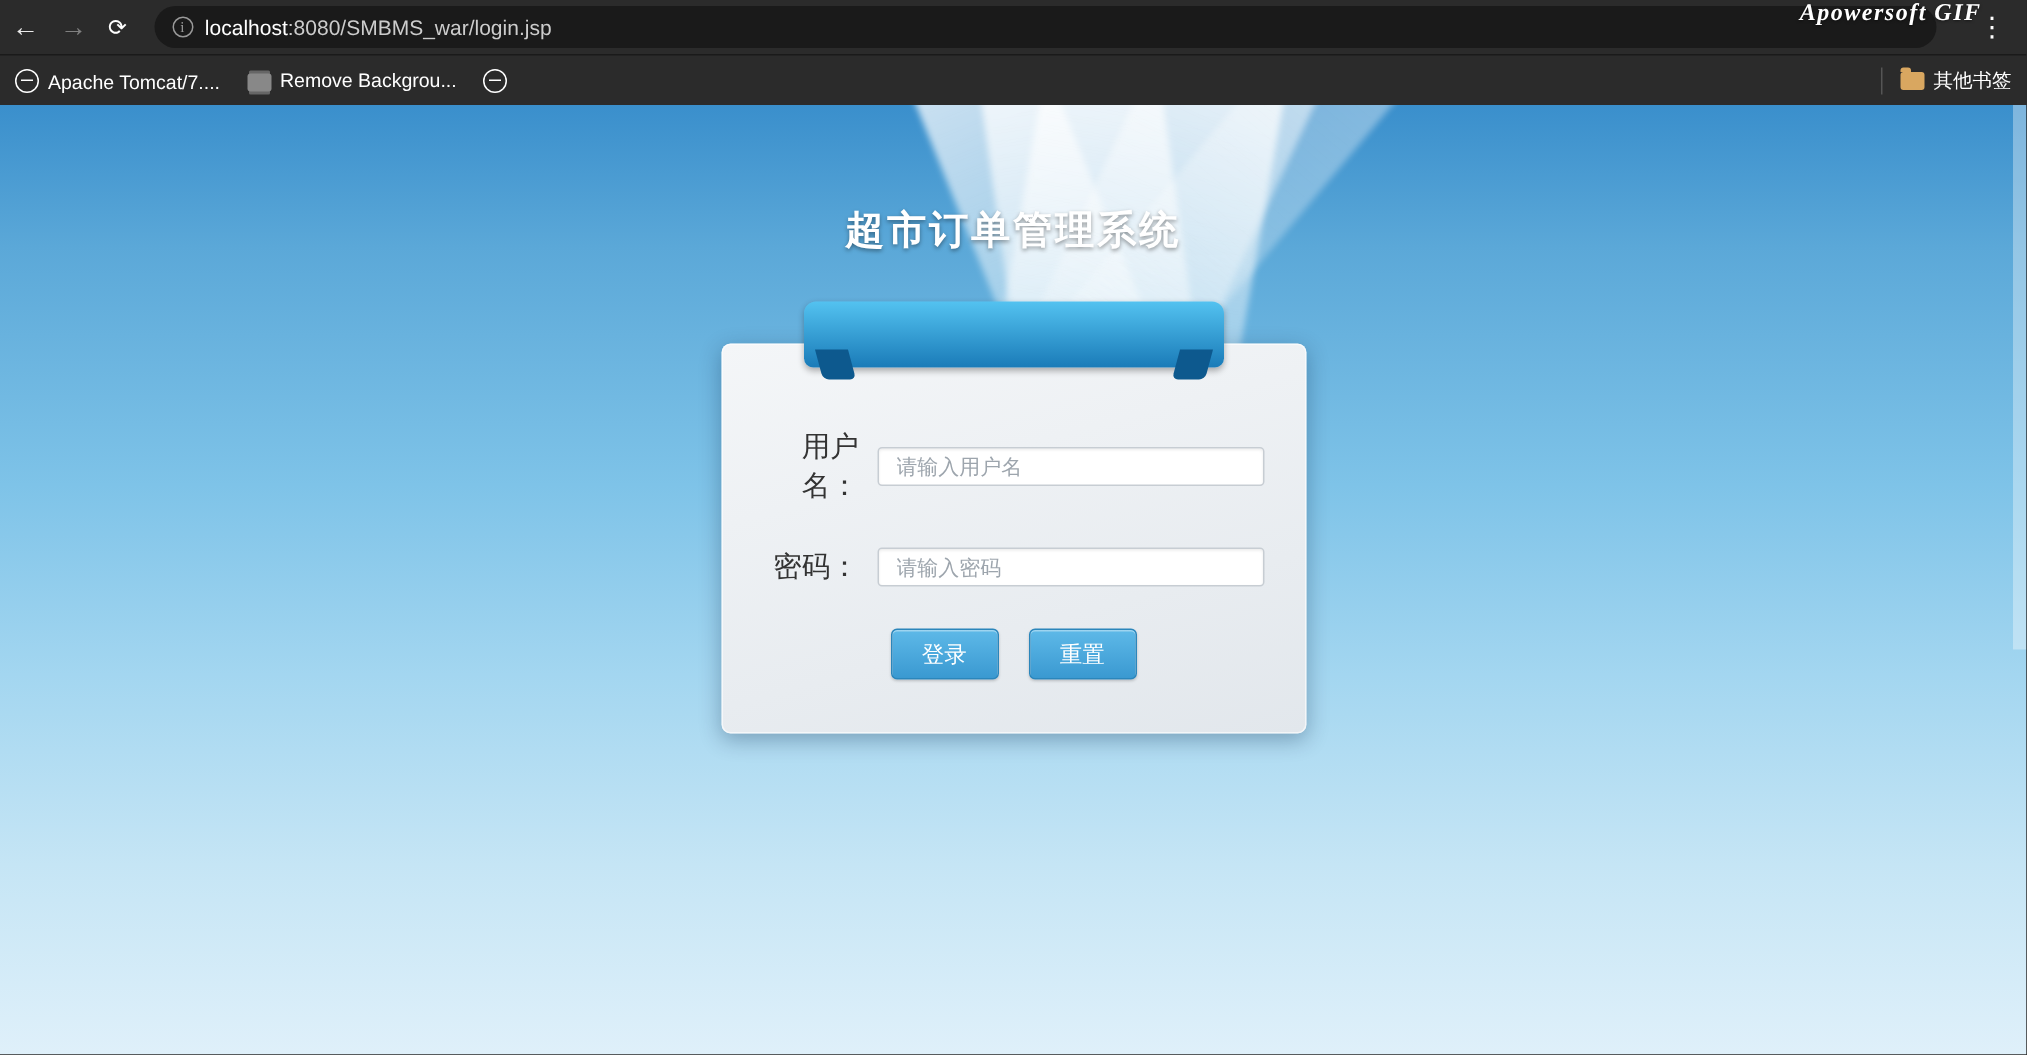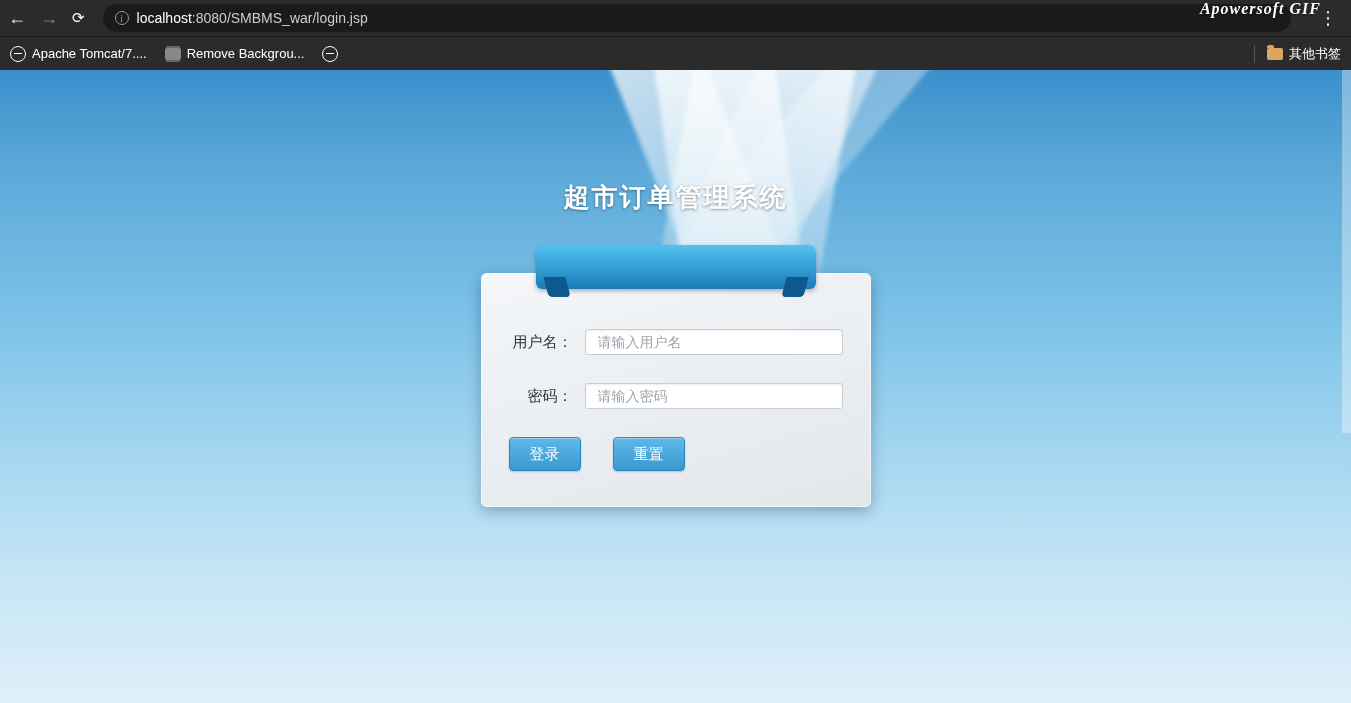"Apache Tomcat/7...." .bookmark-item { align-items: center -> flex-end }
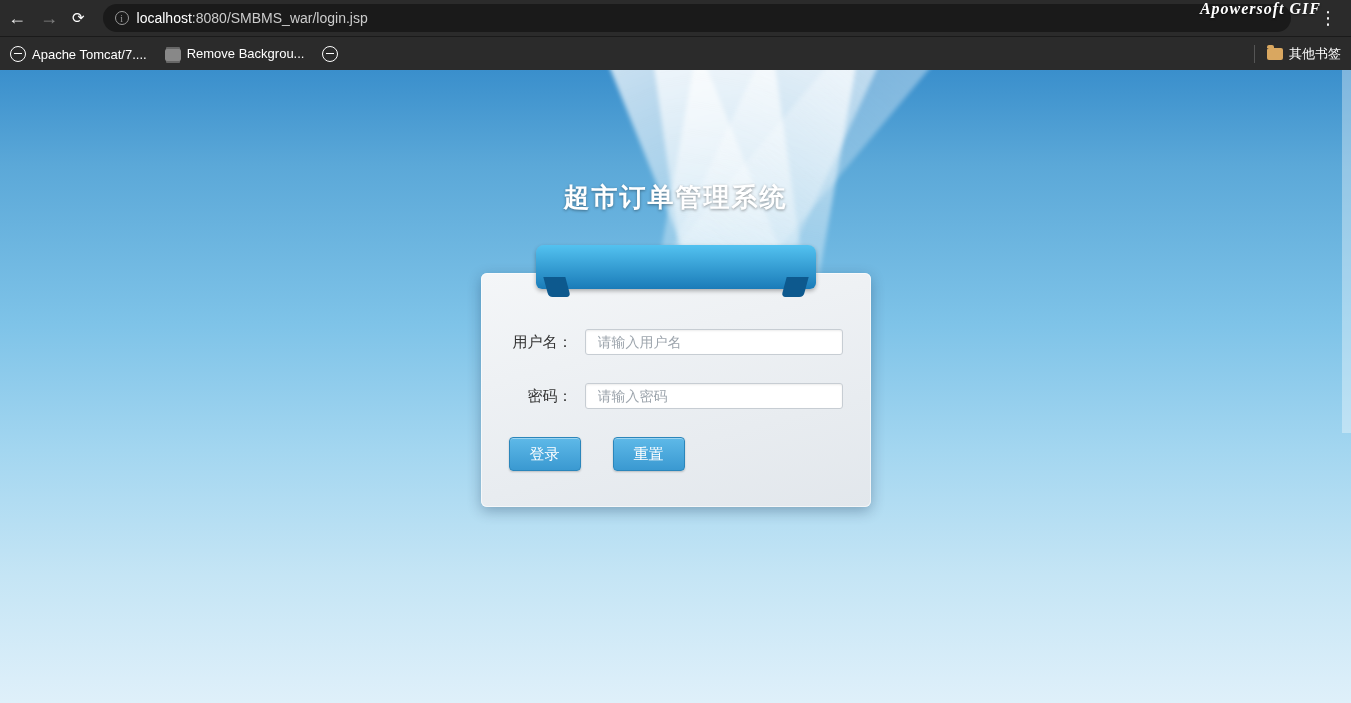"超市订单管理系统" .page-title { padding-top: 110px -> 66px }
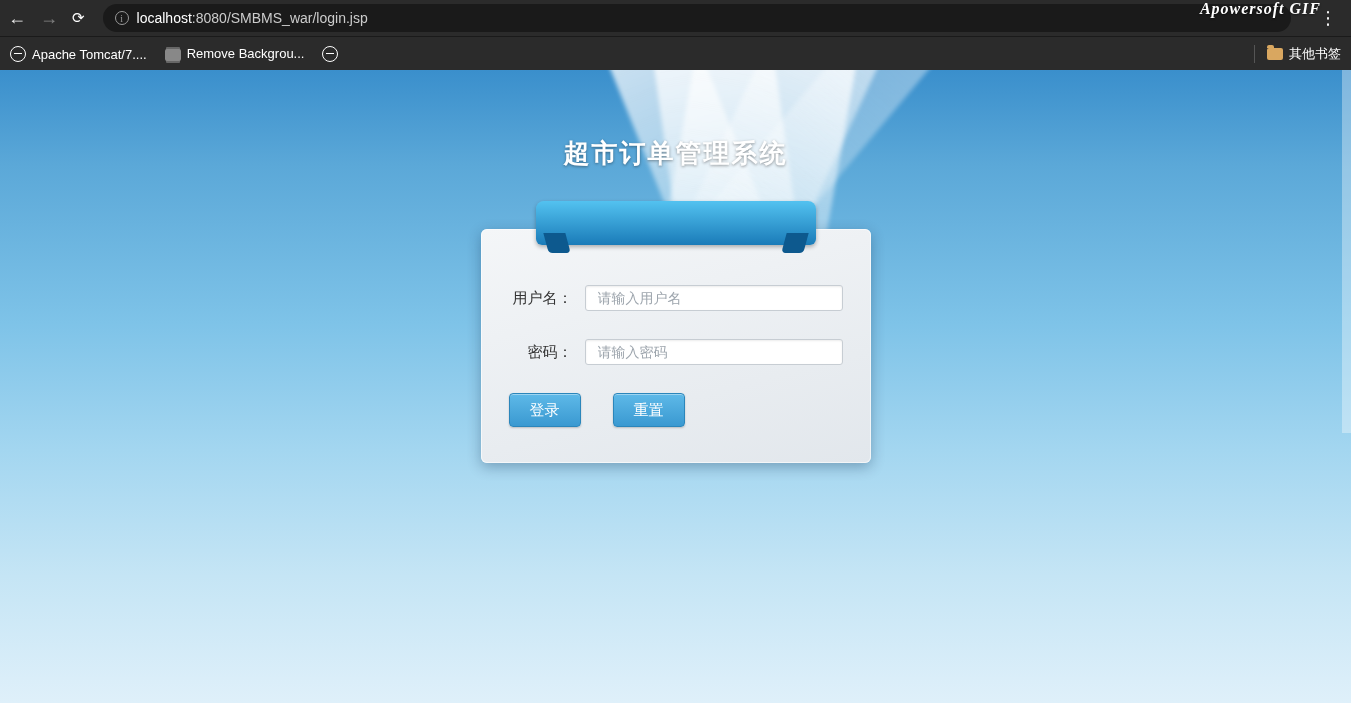"用户名：" .form-label { font-size: 15px -> 19px }
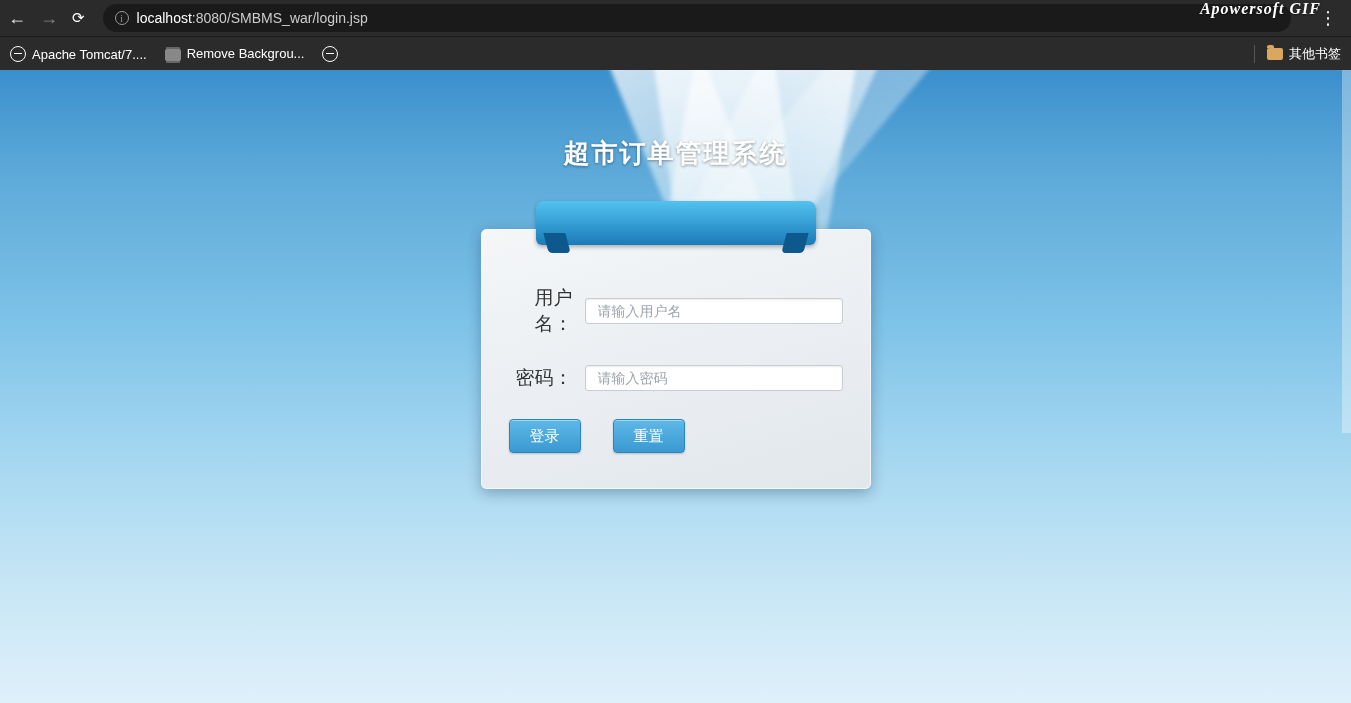"登录" .button-row { gap: 32px -> 20px; justify-content: flex-start -> center }
